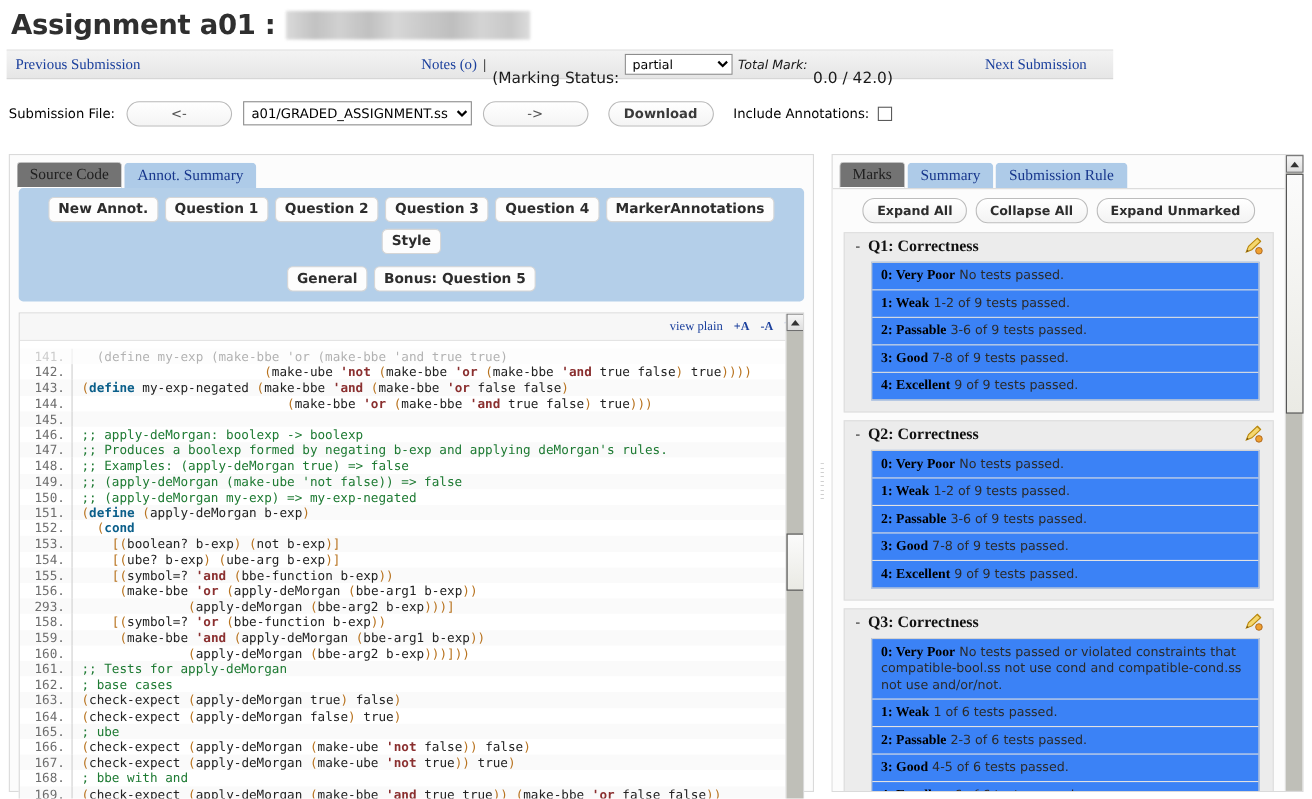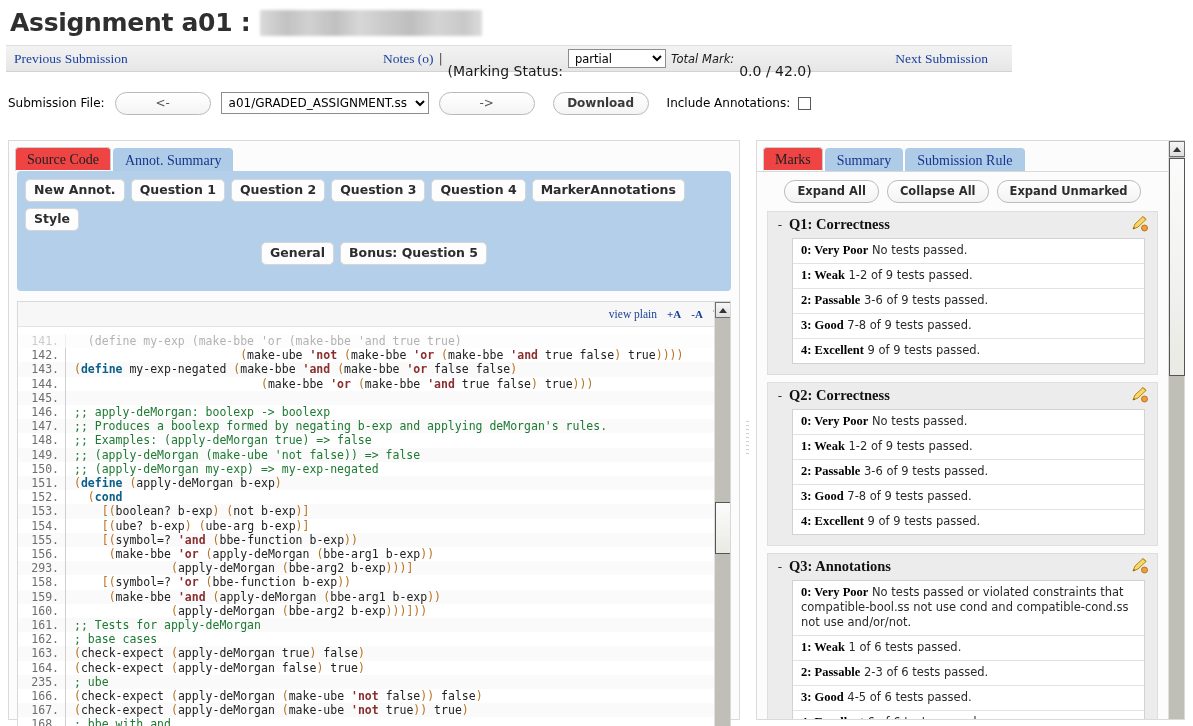"Source Code" .tab.active { background: #ef4444 -> #737373 }
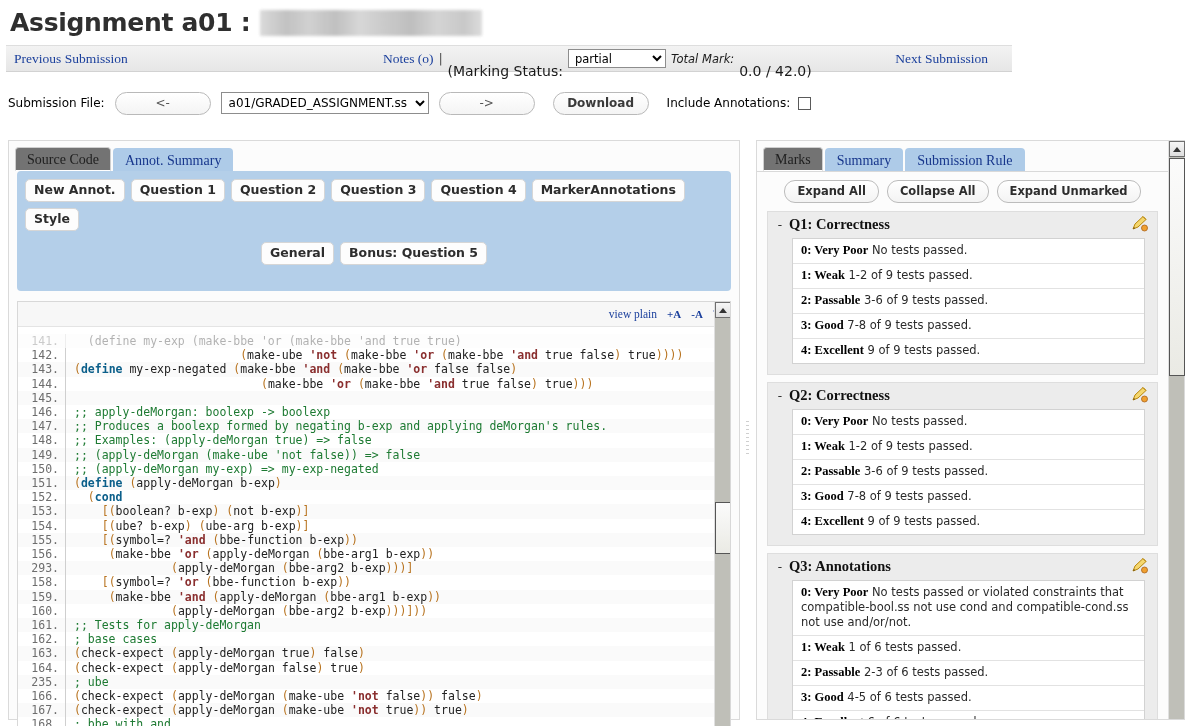"New Annot." .annot-bar { justify-content: flex-start -> center; padding: 8px 8px 26px 8px -> 8px 8px 9px 8px }
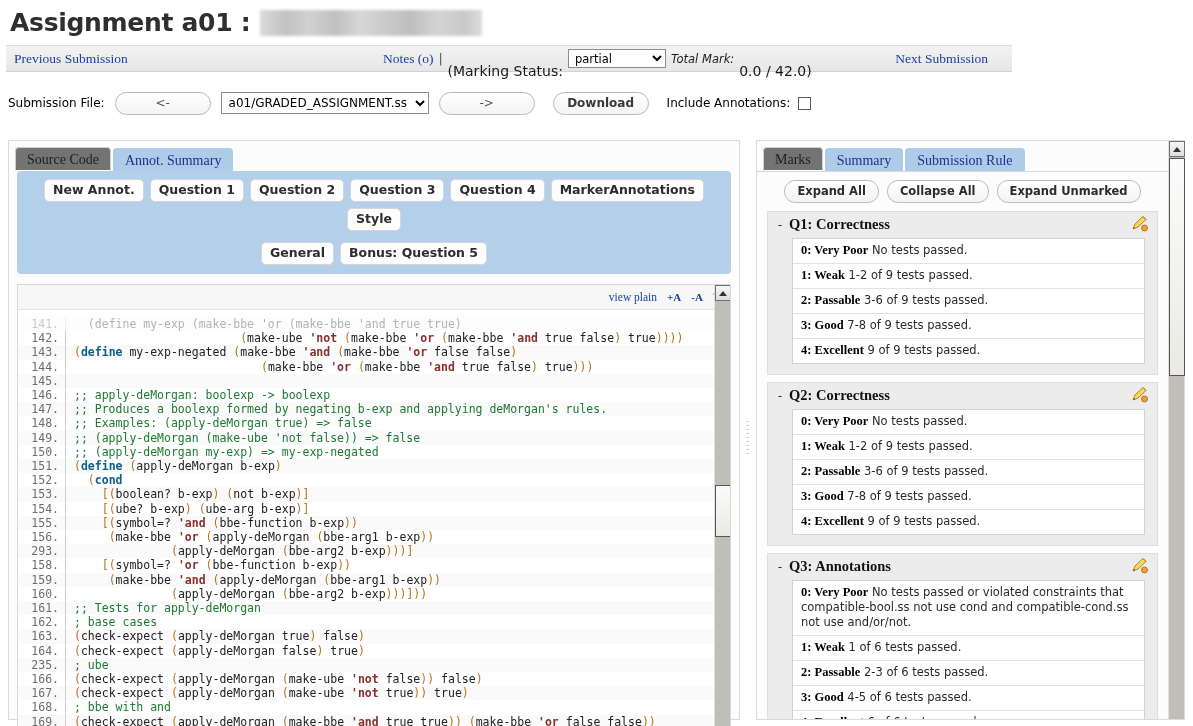"0: Very Poor No tests" .levels { background: #ffffff -> #3b82f6 }
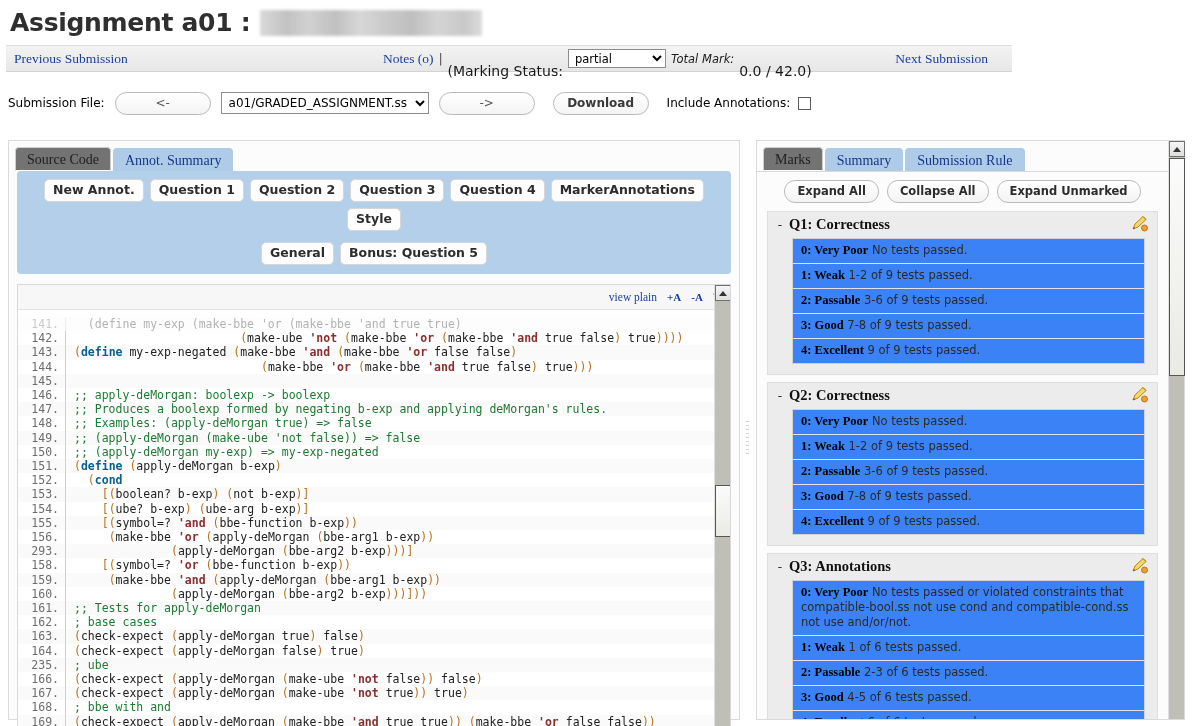"Q3: Annotations" span.crit-title { text: Annotations -> Correctness }
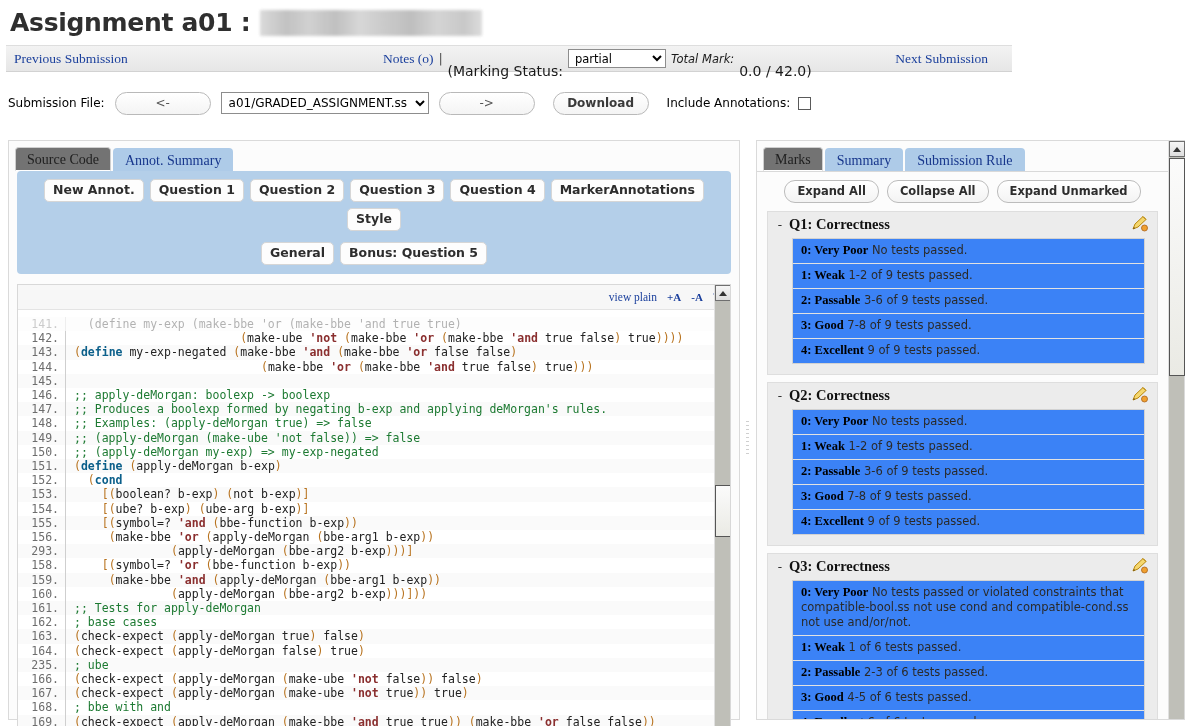"235." span.ln { text: 235 -> 165 }
